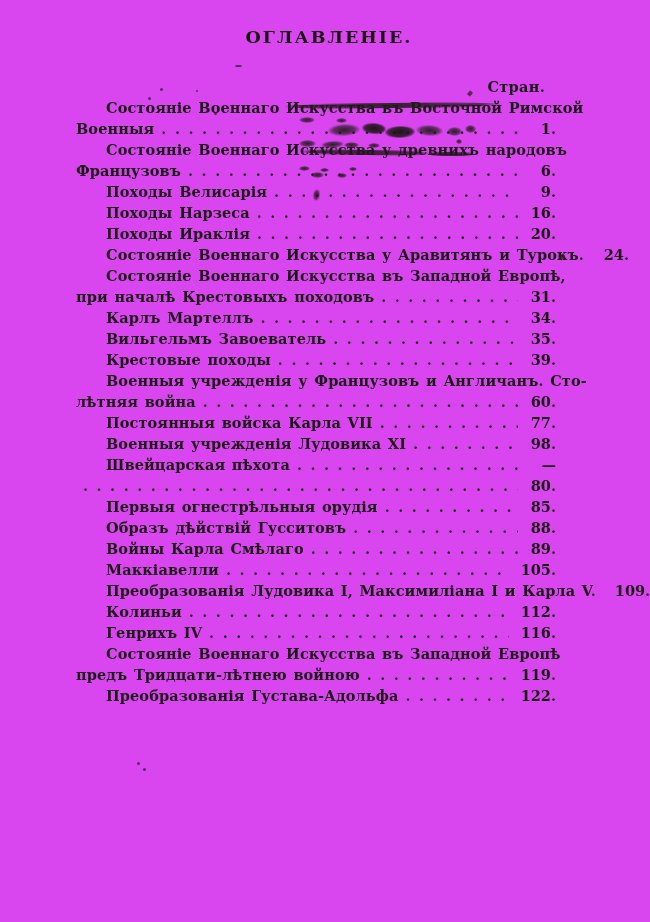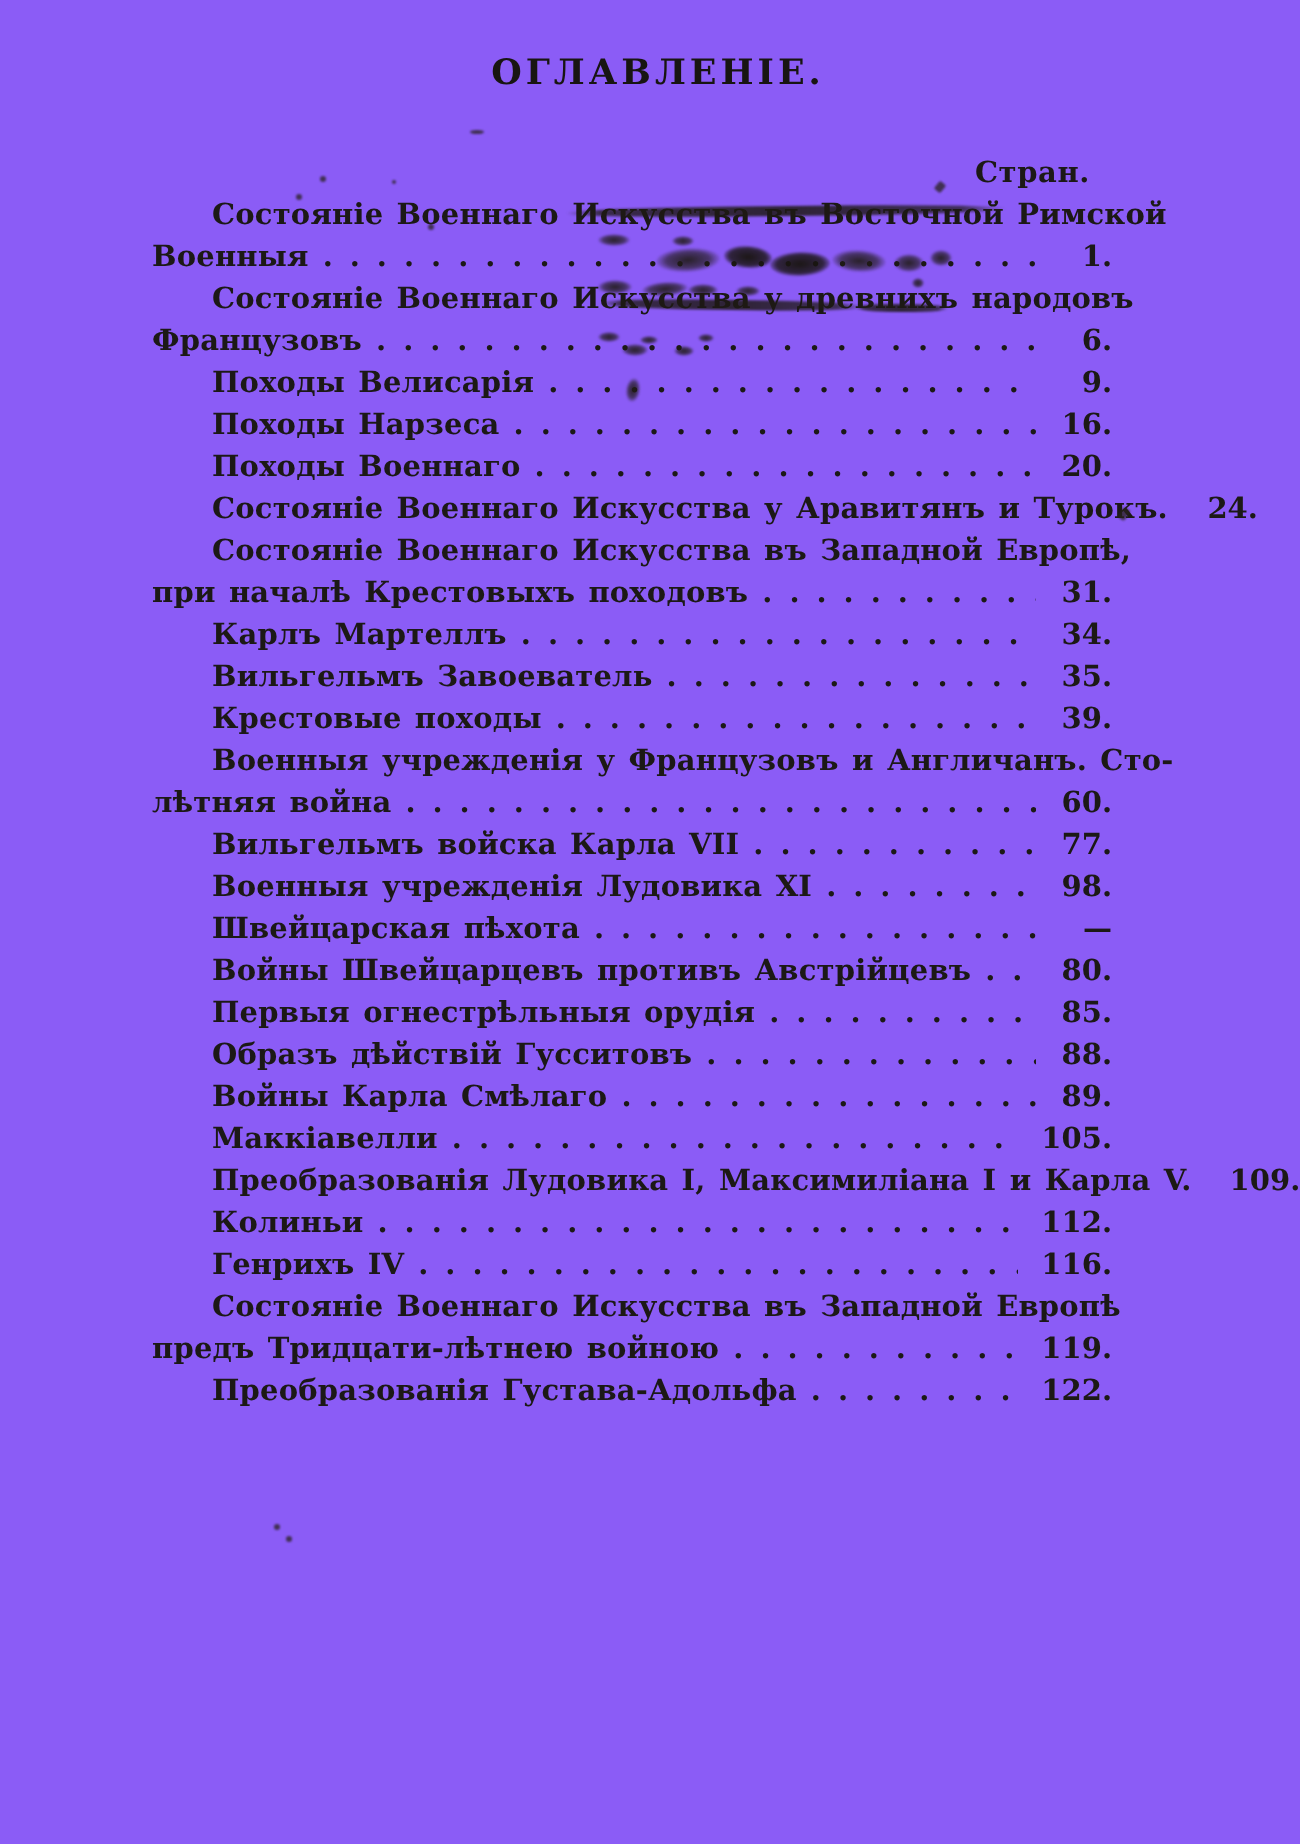"ОГЛАВЛЕНІЕ." .page { background: #8b5cf6 -> #d946ef }
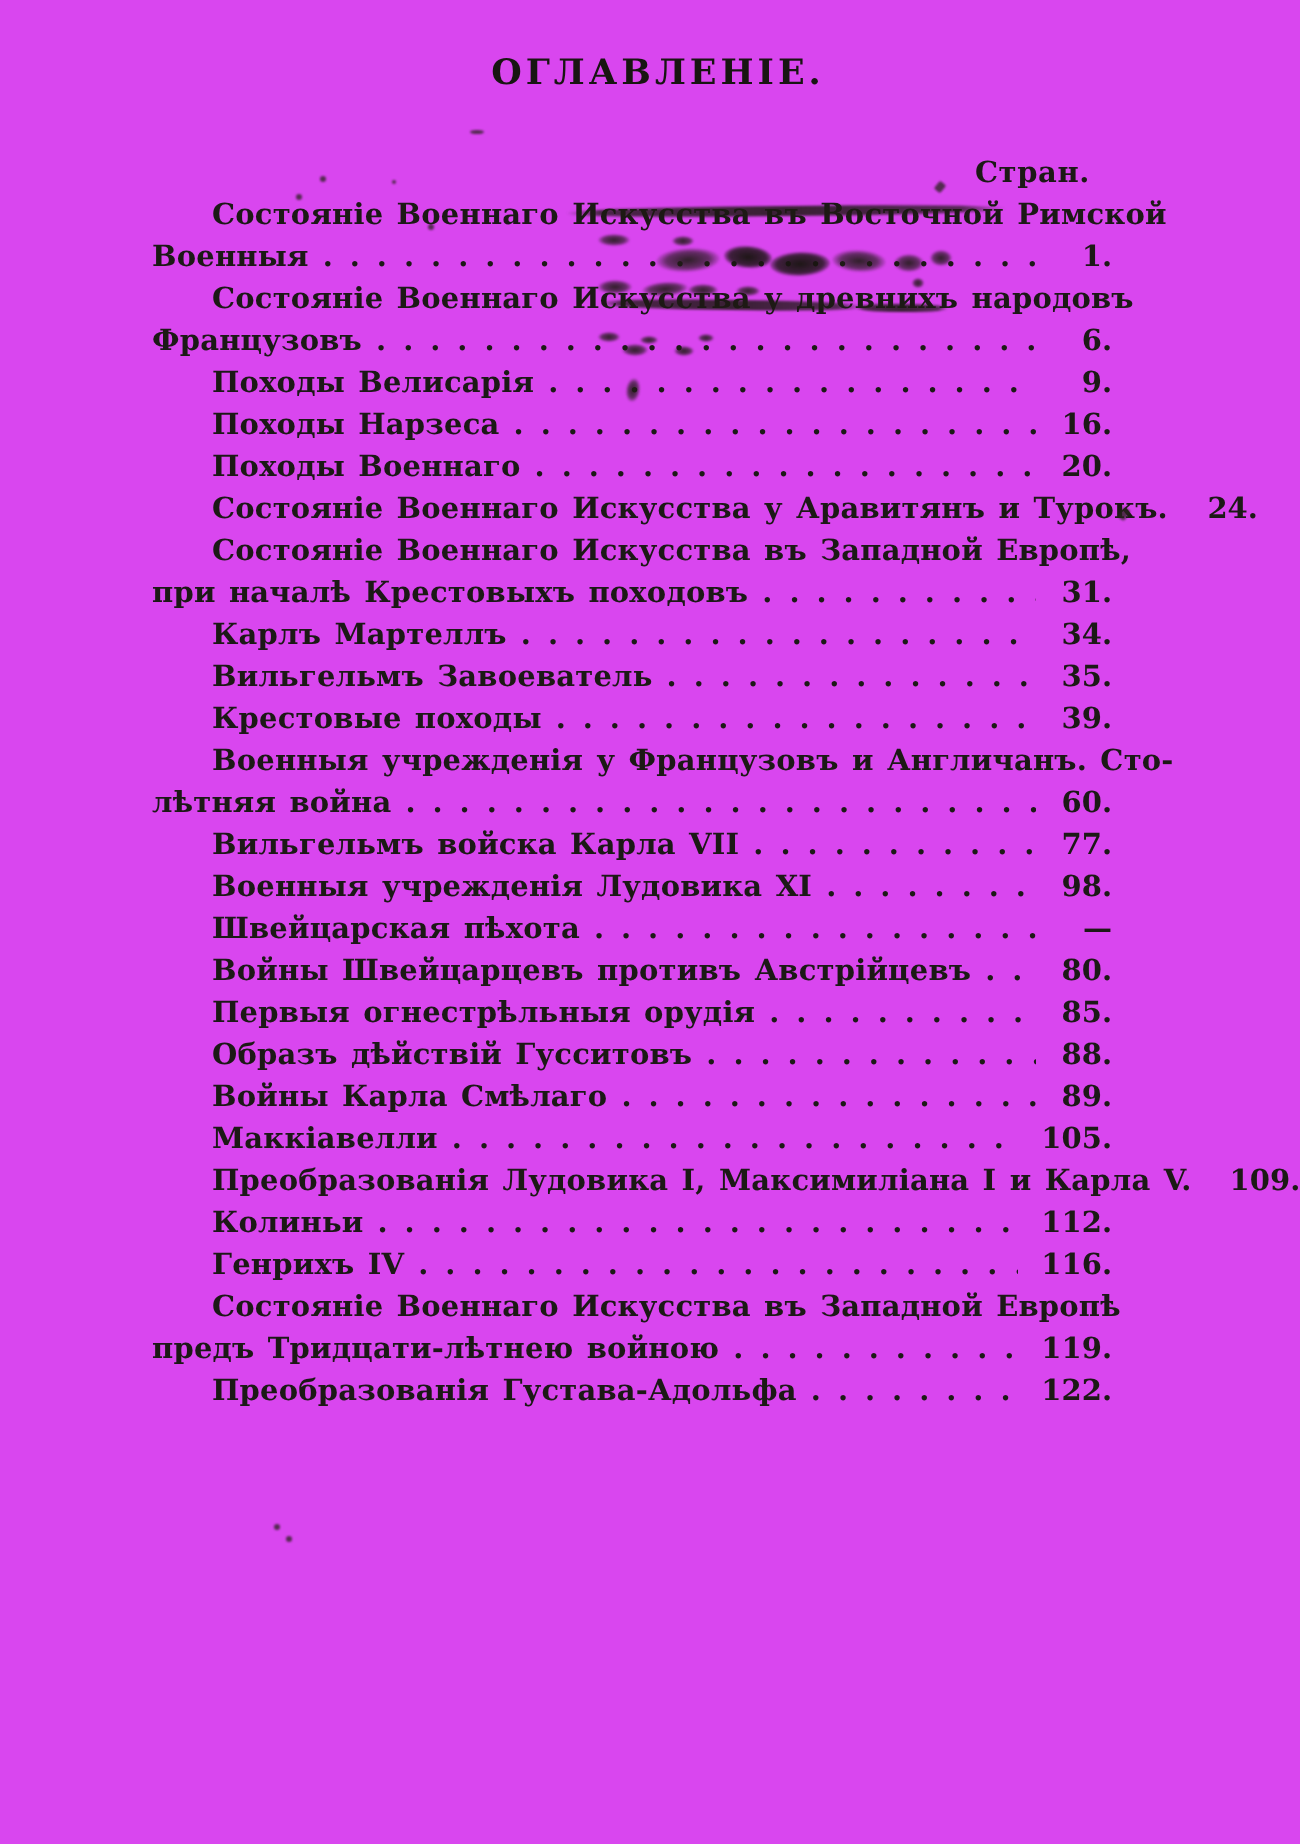"Походы Военнаго" span.txt { text: Военнаго -> Ираклія }
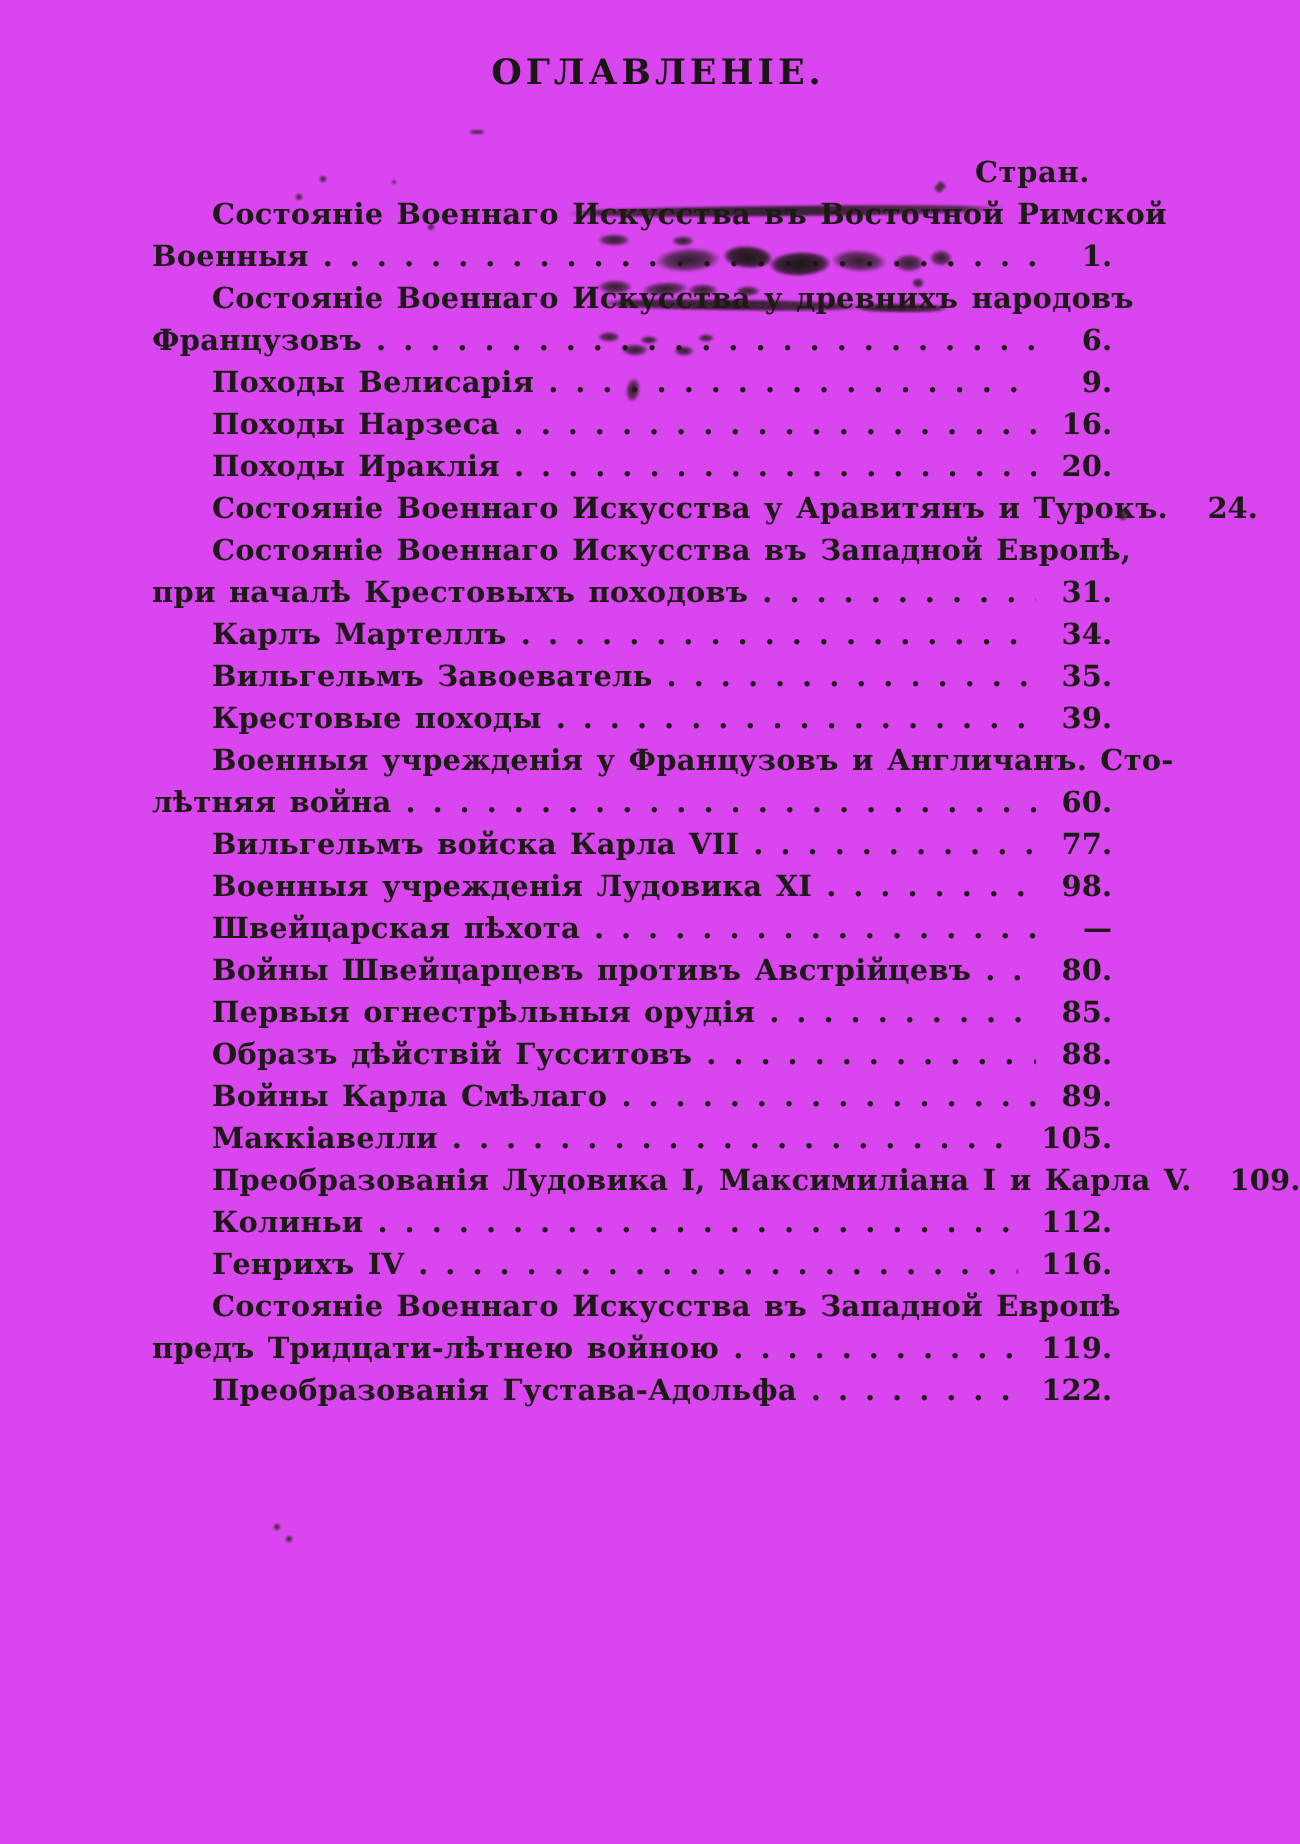"Вильгельмъ войска Карла VII" span.txt { text: Вильгельмъ -> Постоянныя }
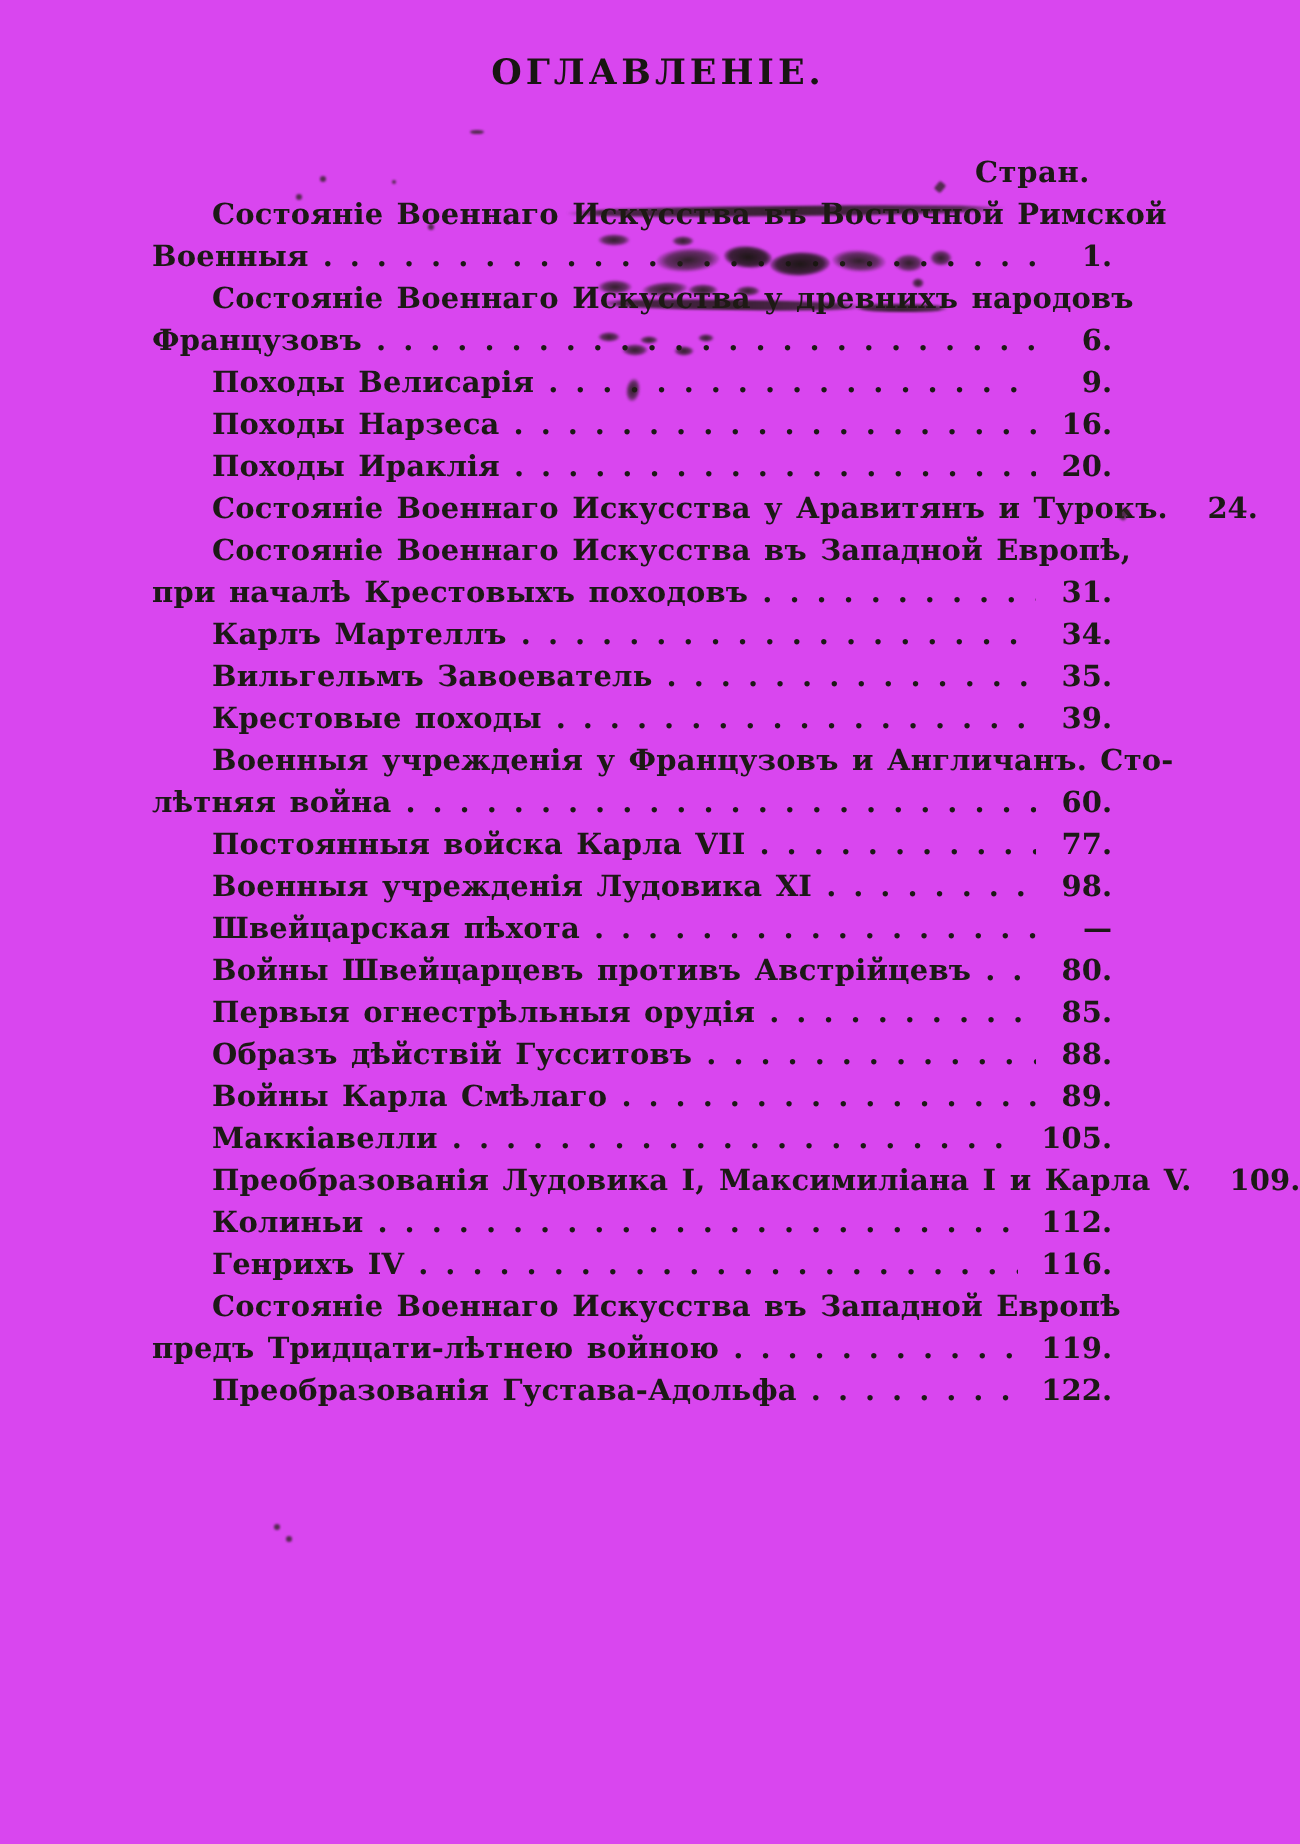"Войны Швейцарцевъ противъ Австрійцевъ" span.txt { html: <span>Войны Швейцарцевъ противъ Австрійцевъ</span> -> none }
